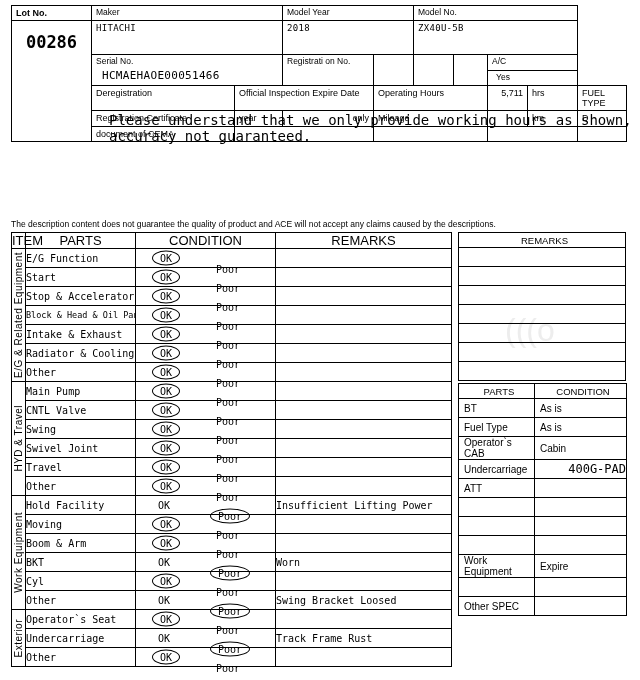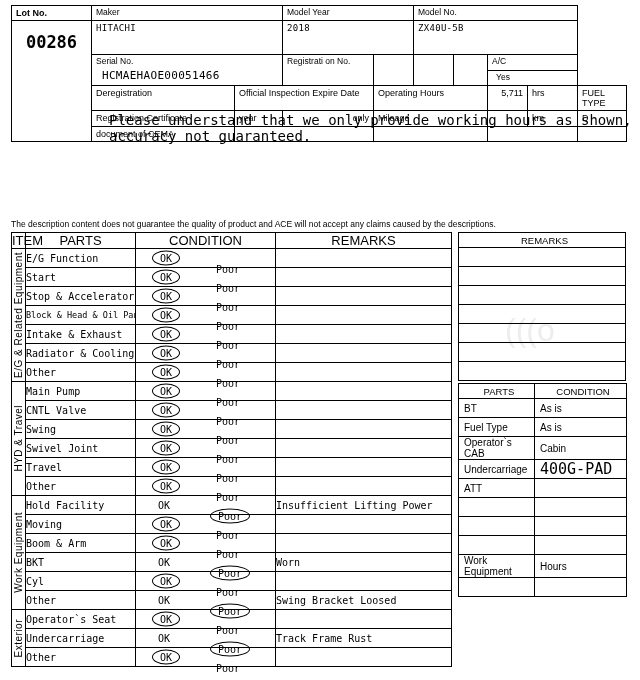"400G-PAD" .rt .mono { font-size: 15px -> 12px; text-align: none -> right }
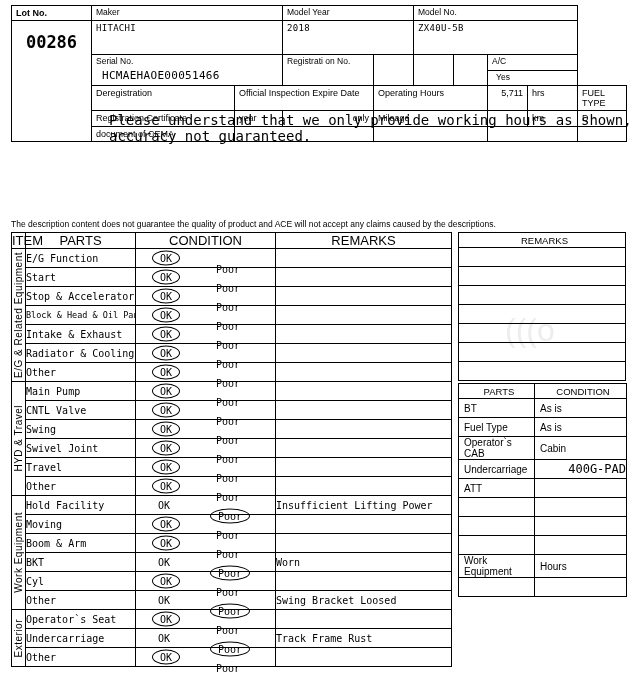"Hours" td { text: Hours -> Expire }
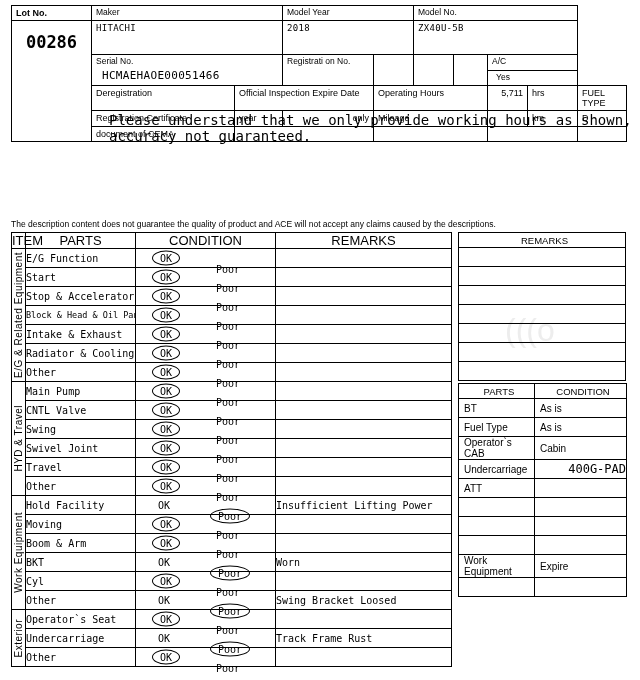"Other SPEC" tr { html: none -> <tr> <td>Other SPEC</td> <td></td> </tr> }
